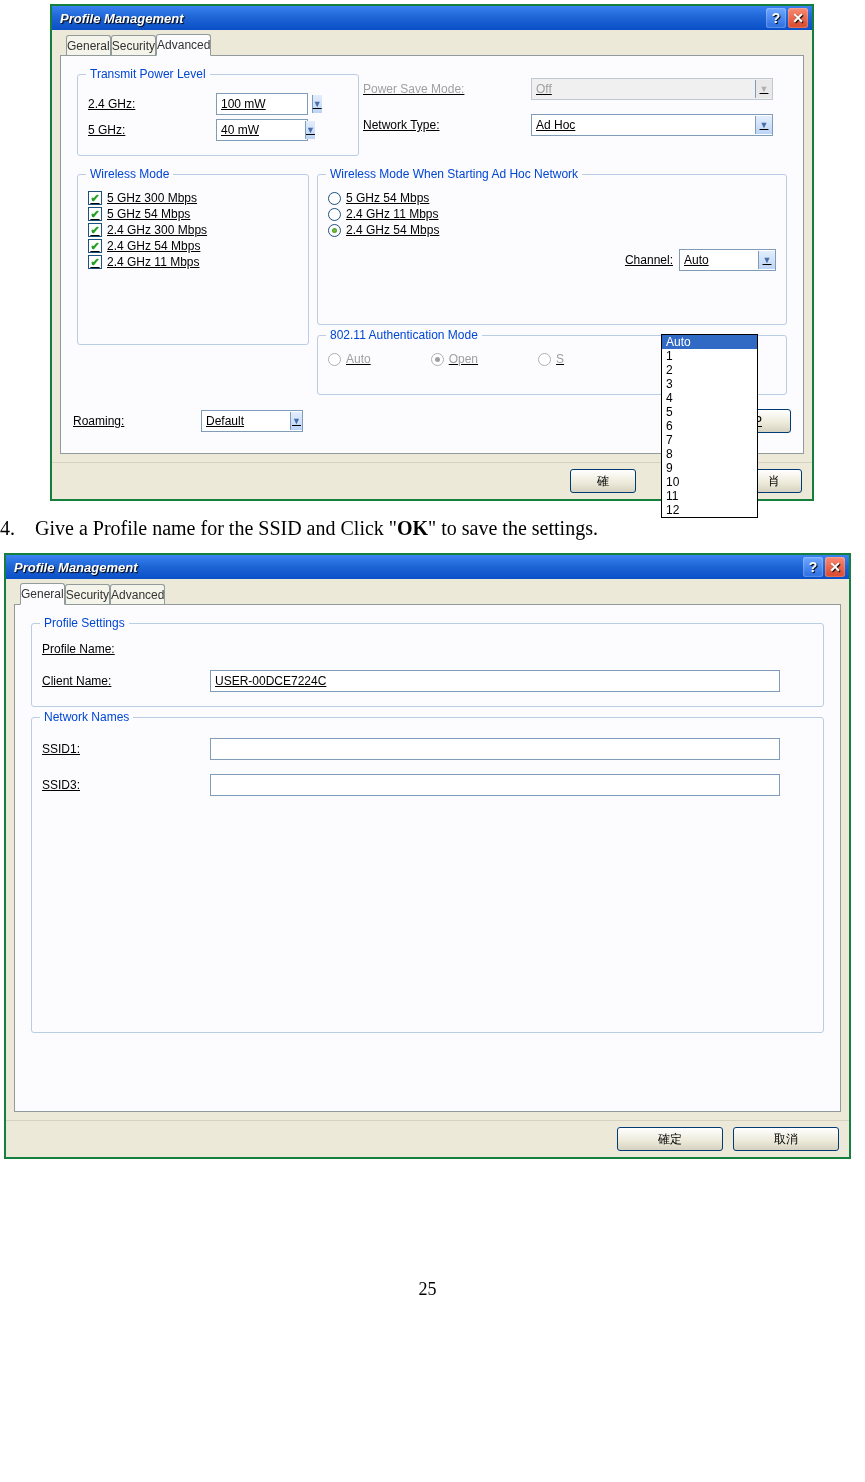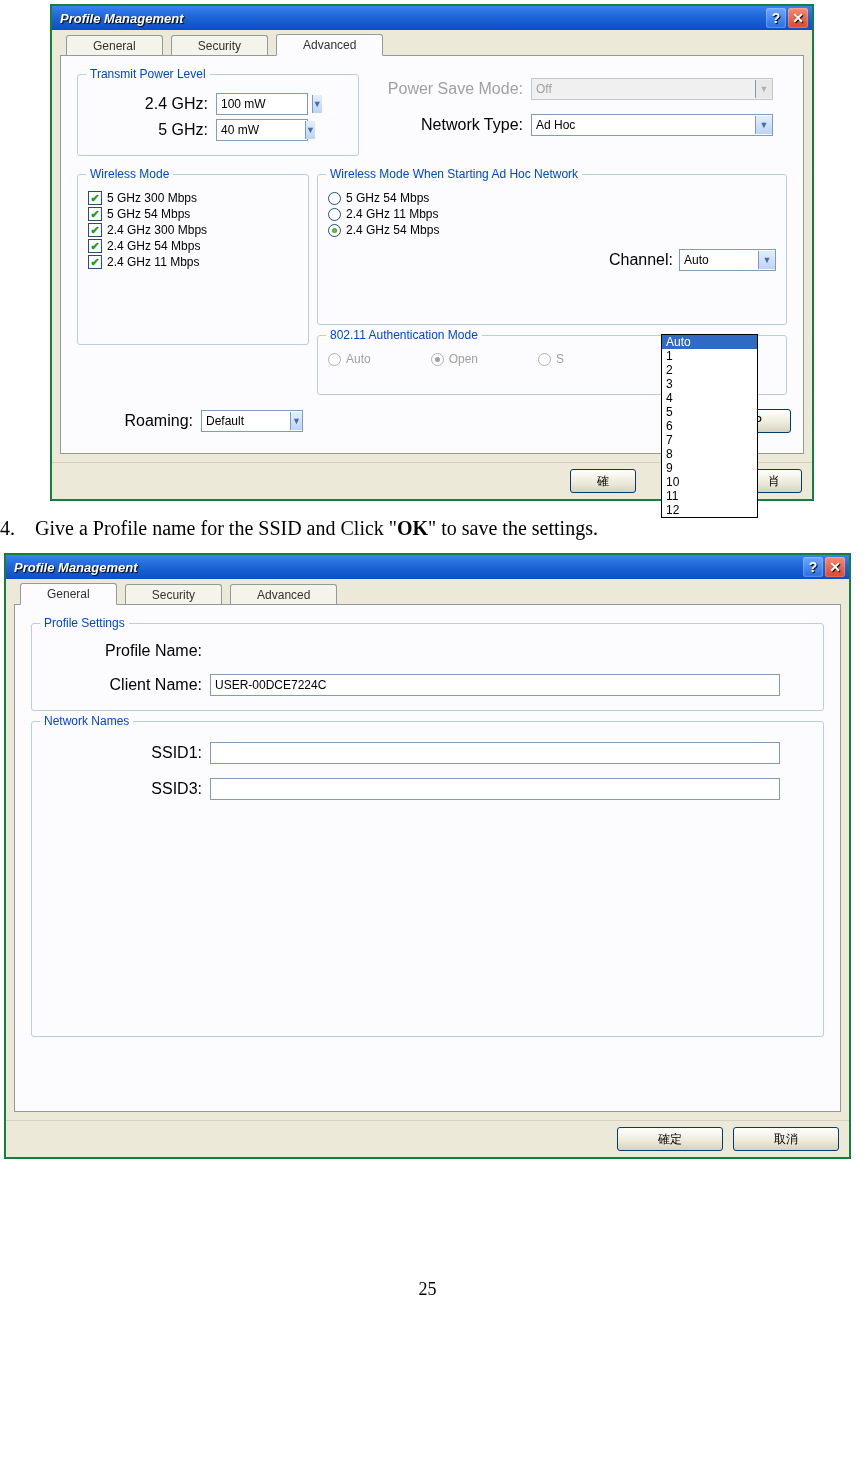"General" .tab { margin-right: 8px -> 0px; padding: 3px 26px -> 3px 0 }
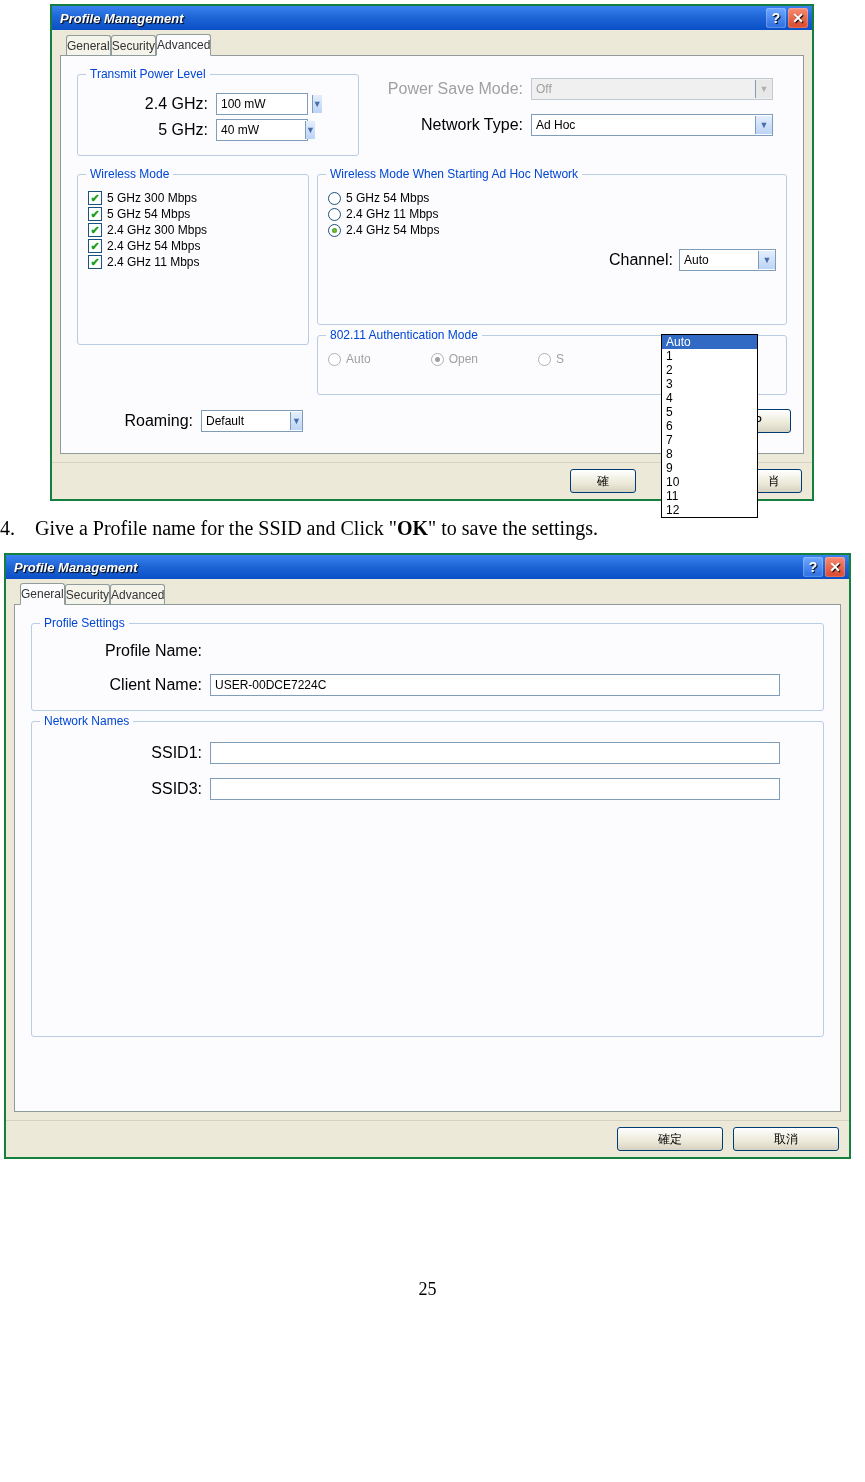"Transmit Power Level" .tabpanel { text-decoration: none -> underline }
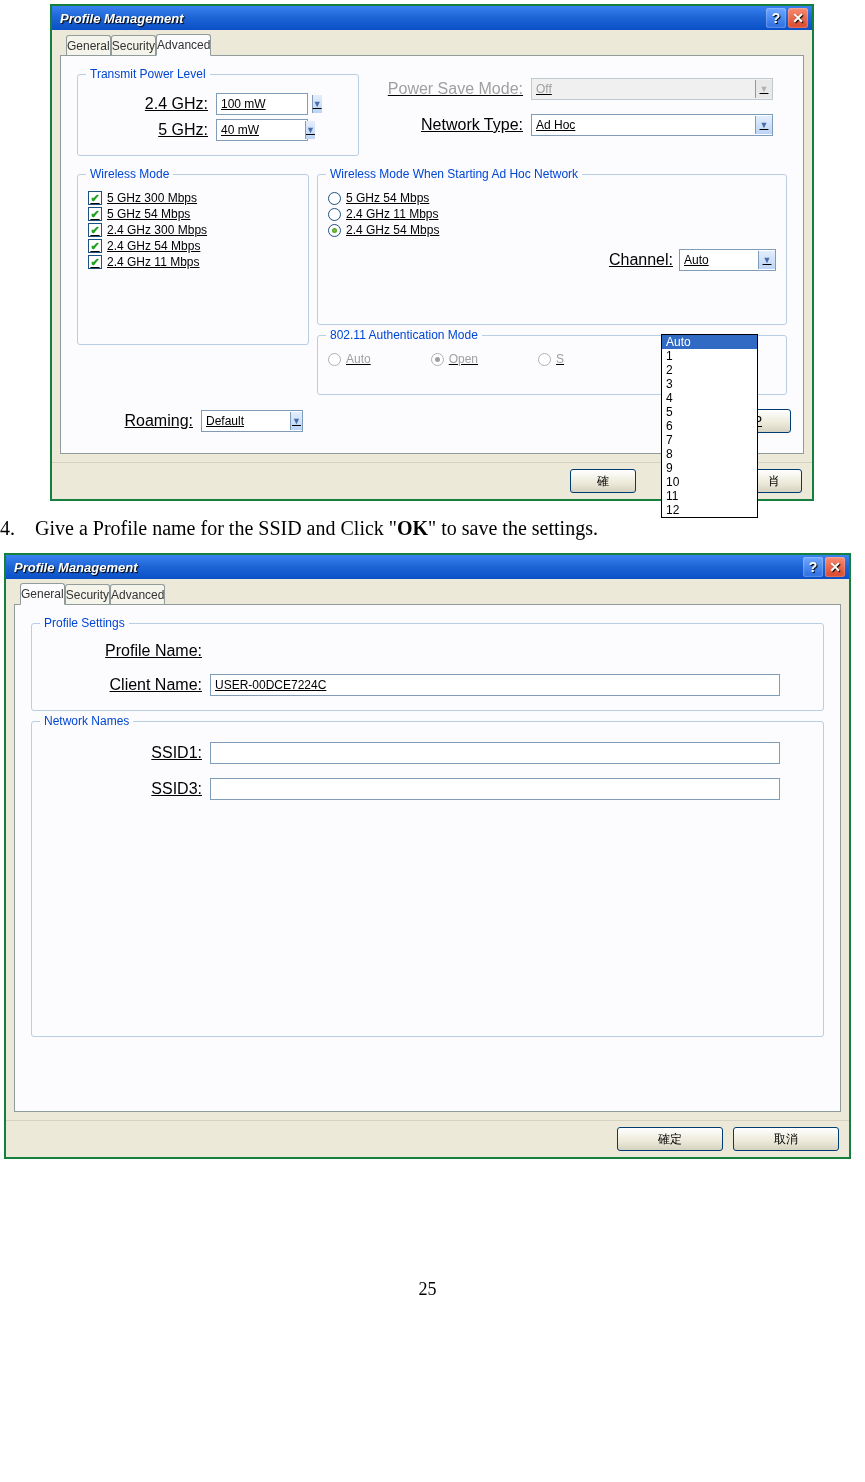"Power Save Mode:" .row label { font-size: 16px -> 12px; text-align: right -> none }
